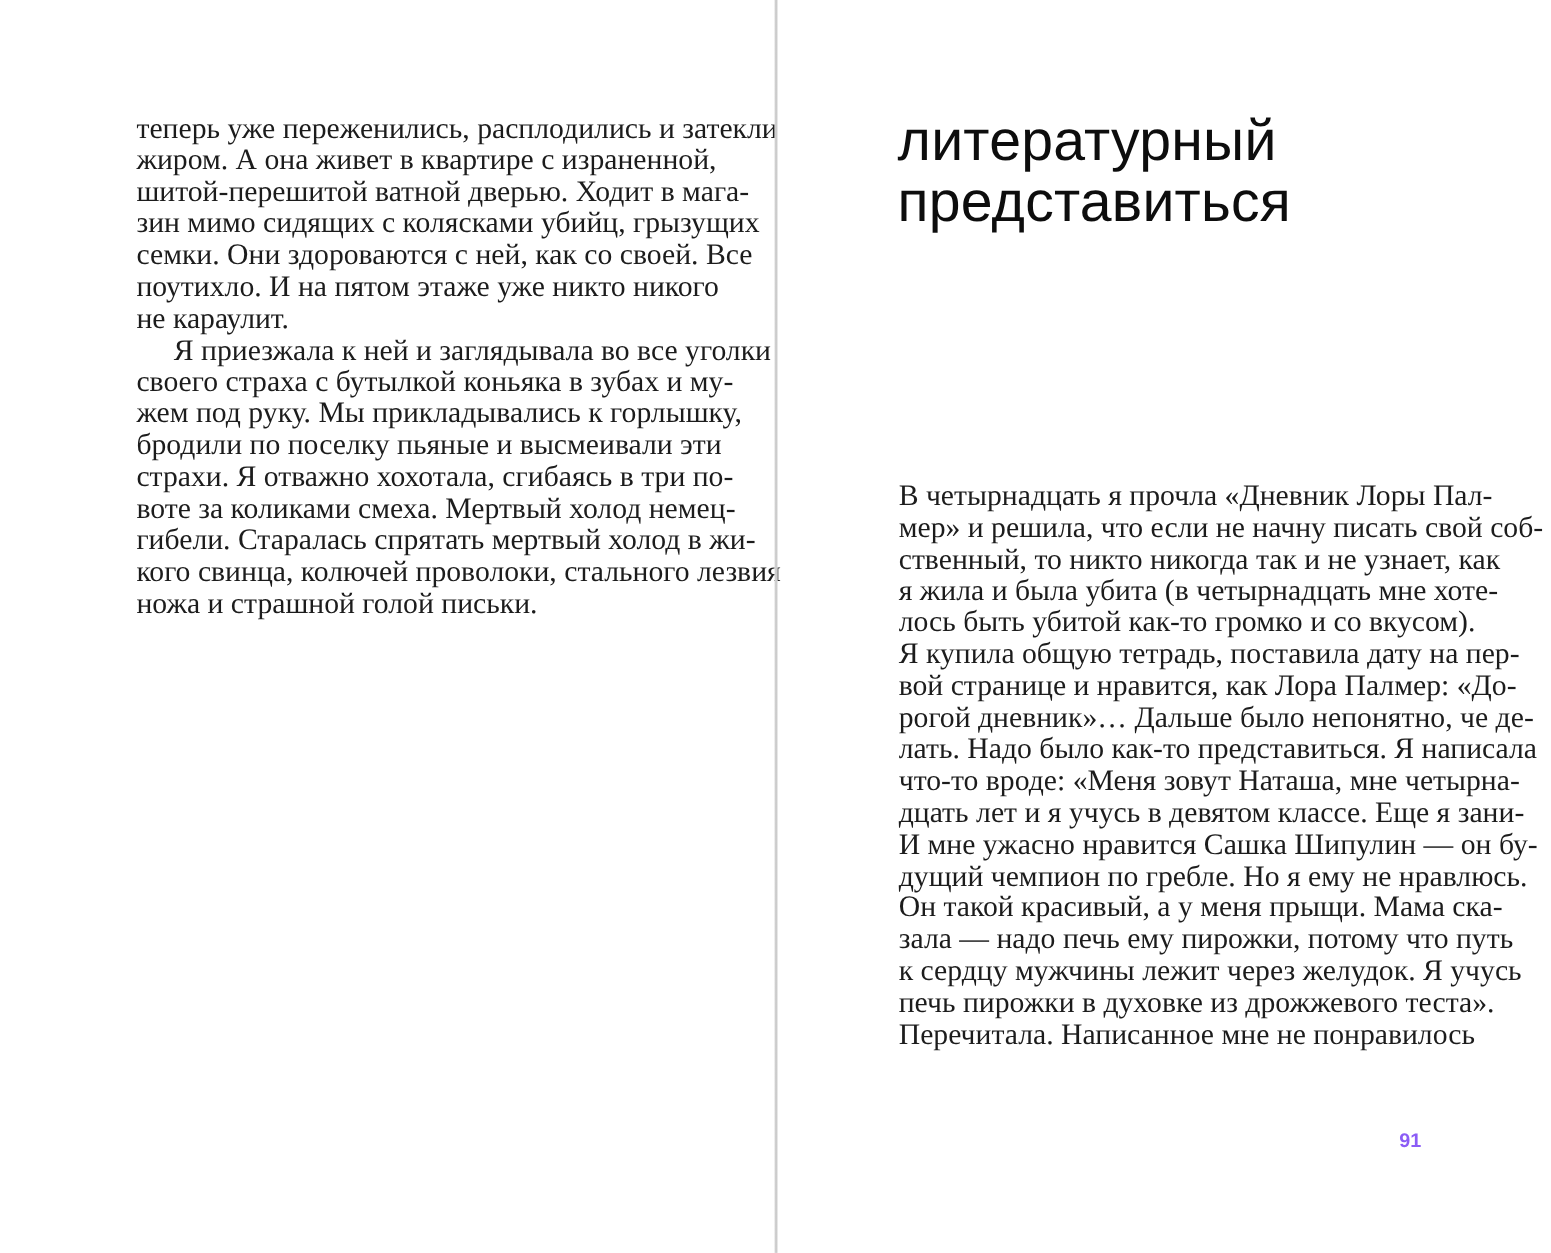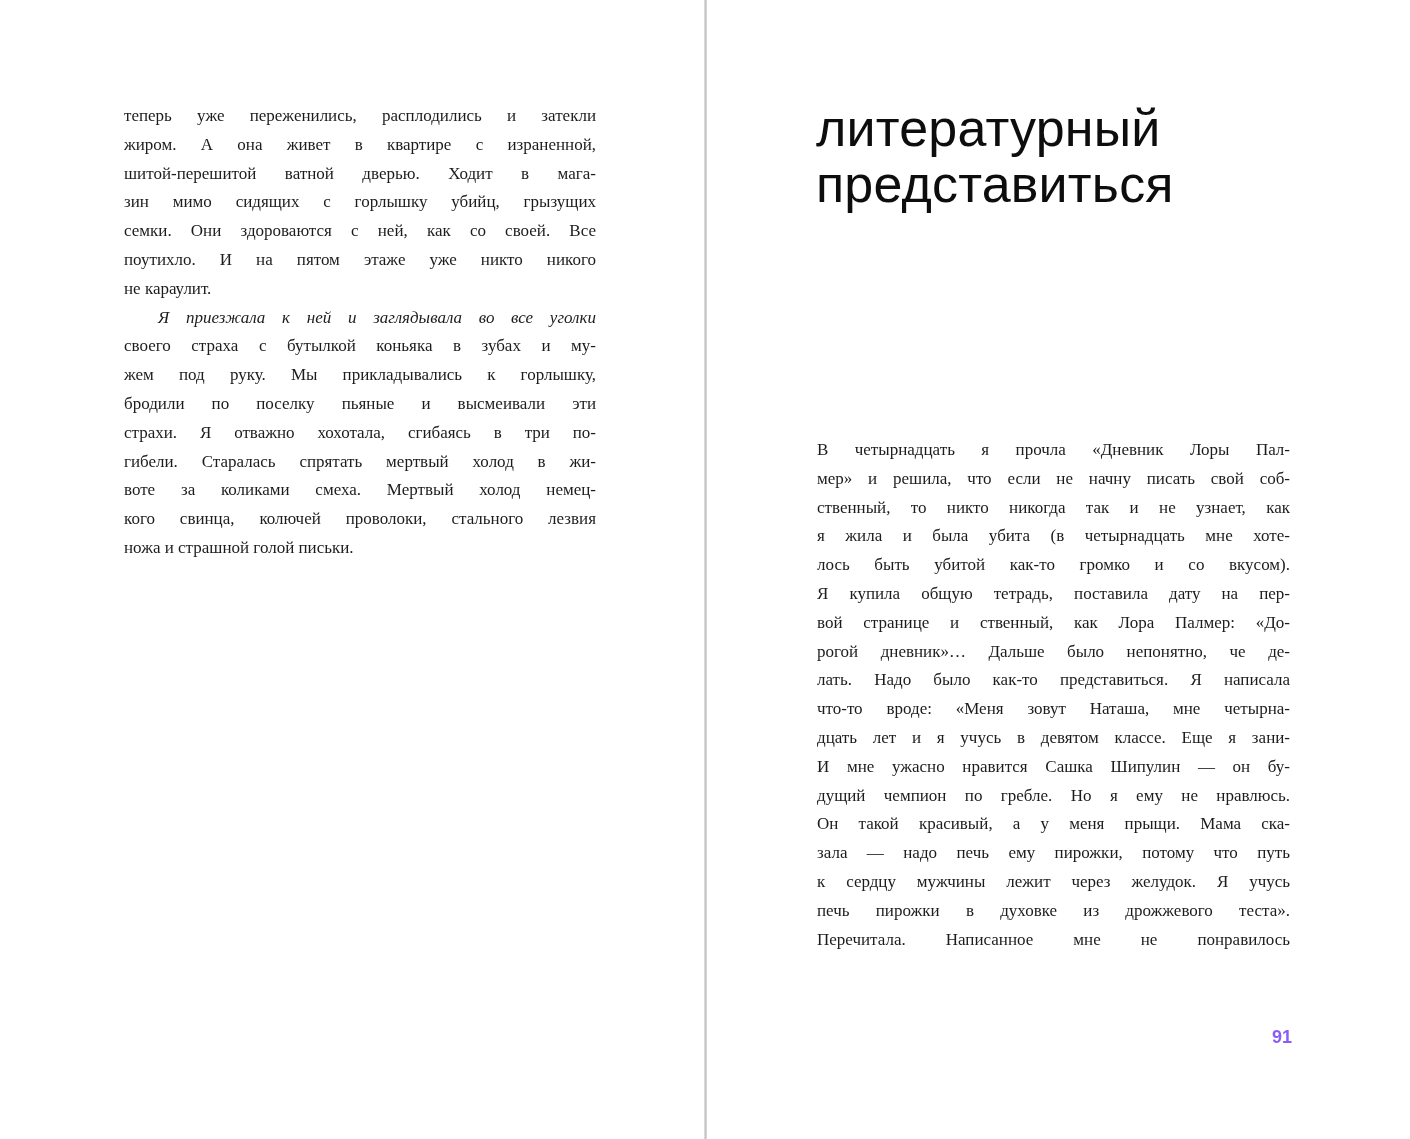"теперь уже переженились, расплодились и" .textblock { font-size: 17px -> 27px }
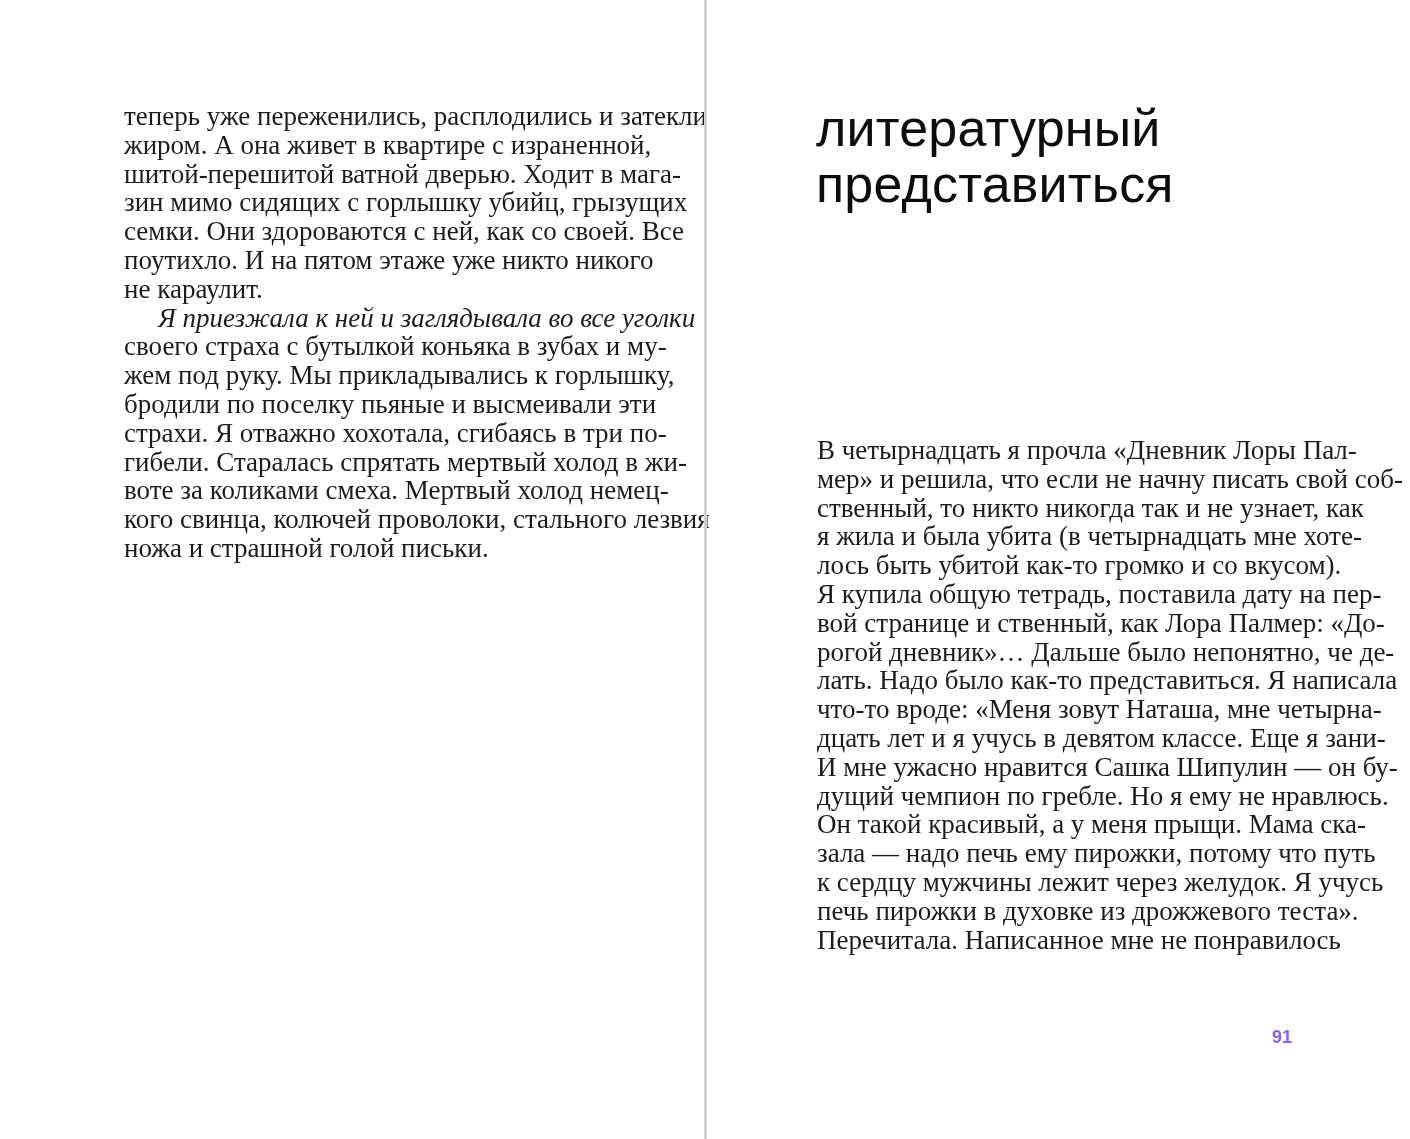"зин мимо сидящих с горлышку" span.ln { text: горлышку -> колясками }
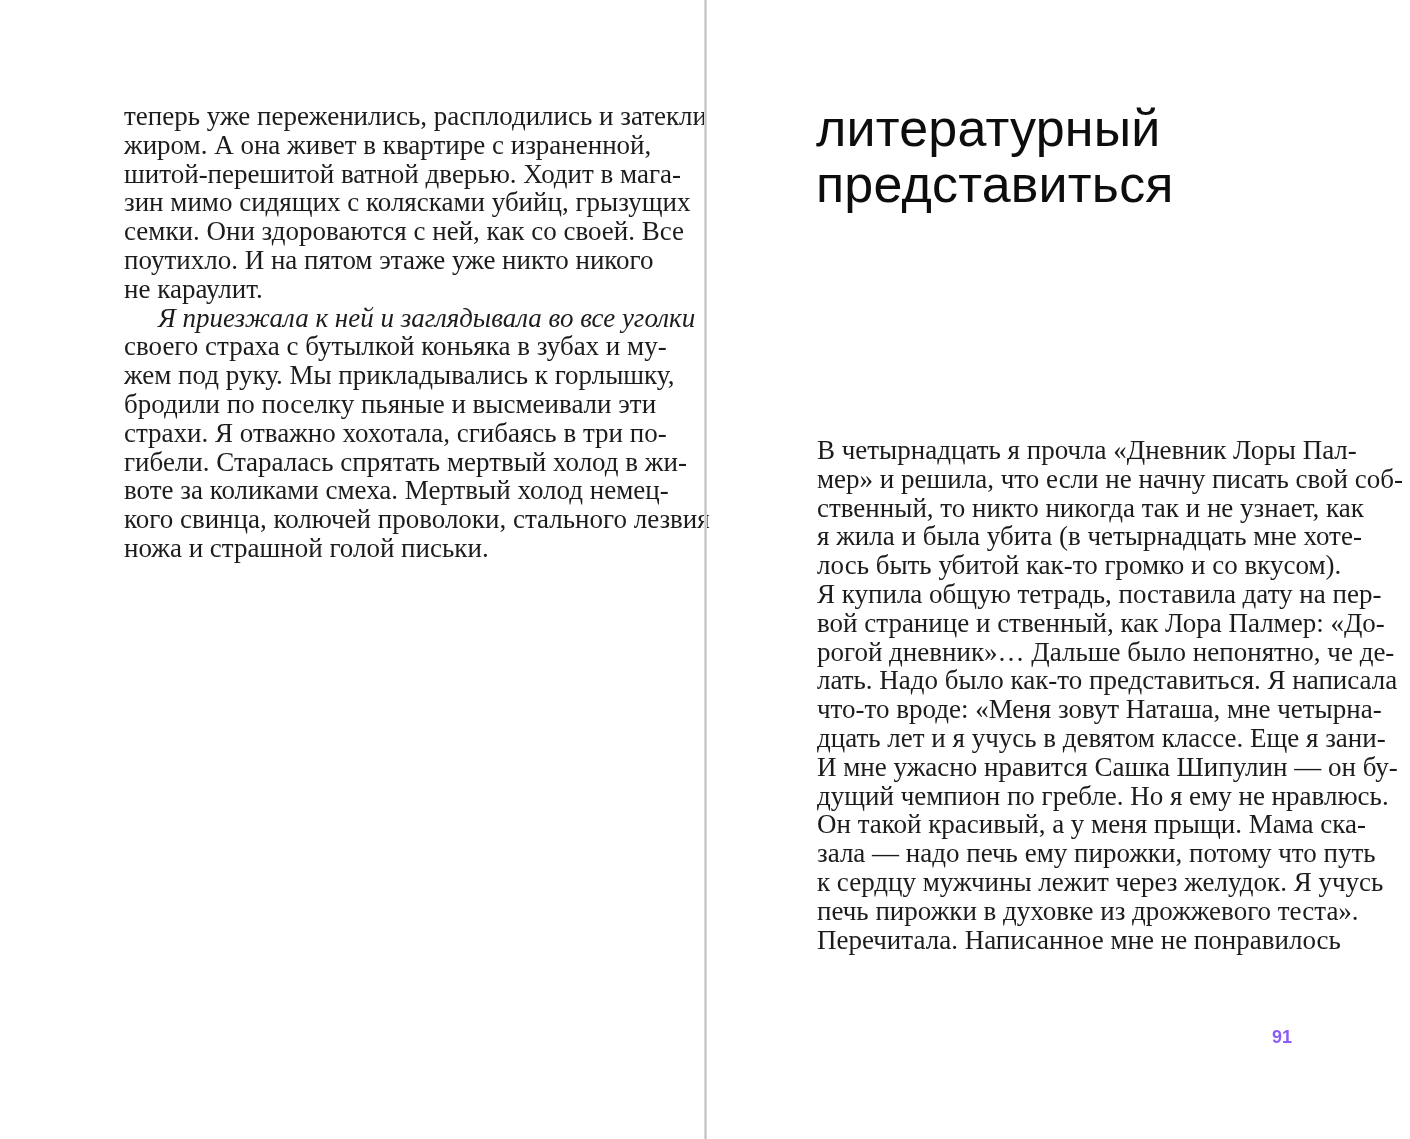"Я приезжала к ней и" .ln.indent { font-style: italic -> none }
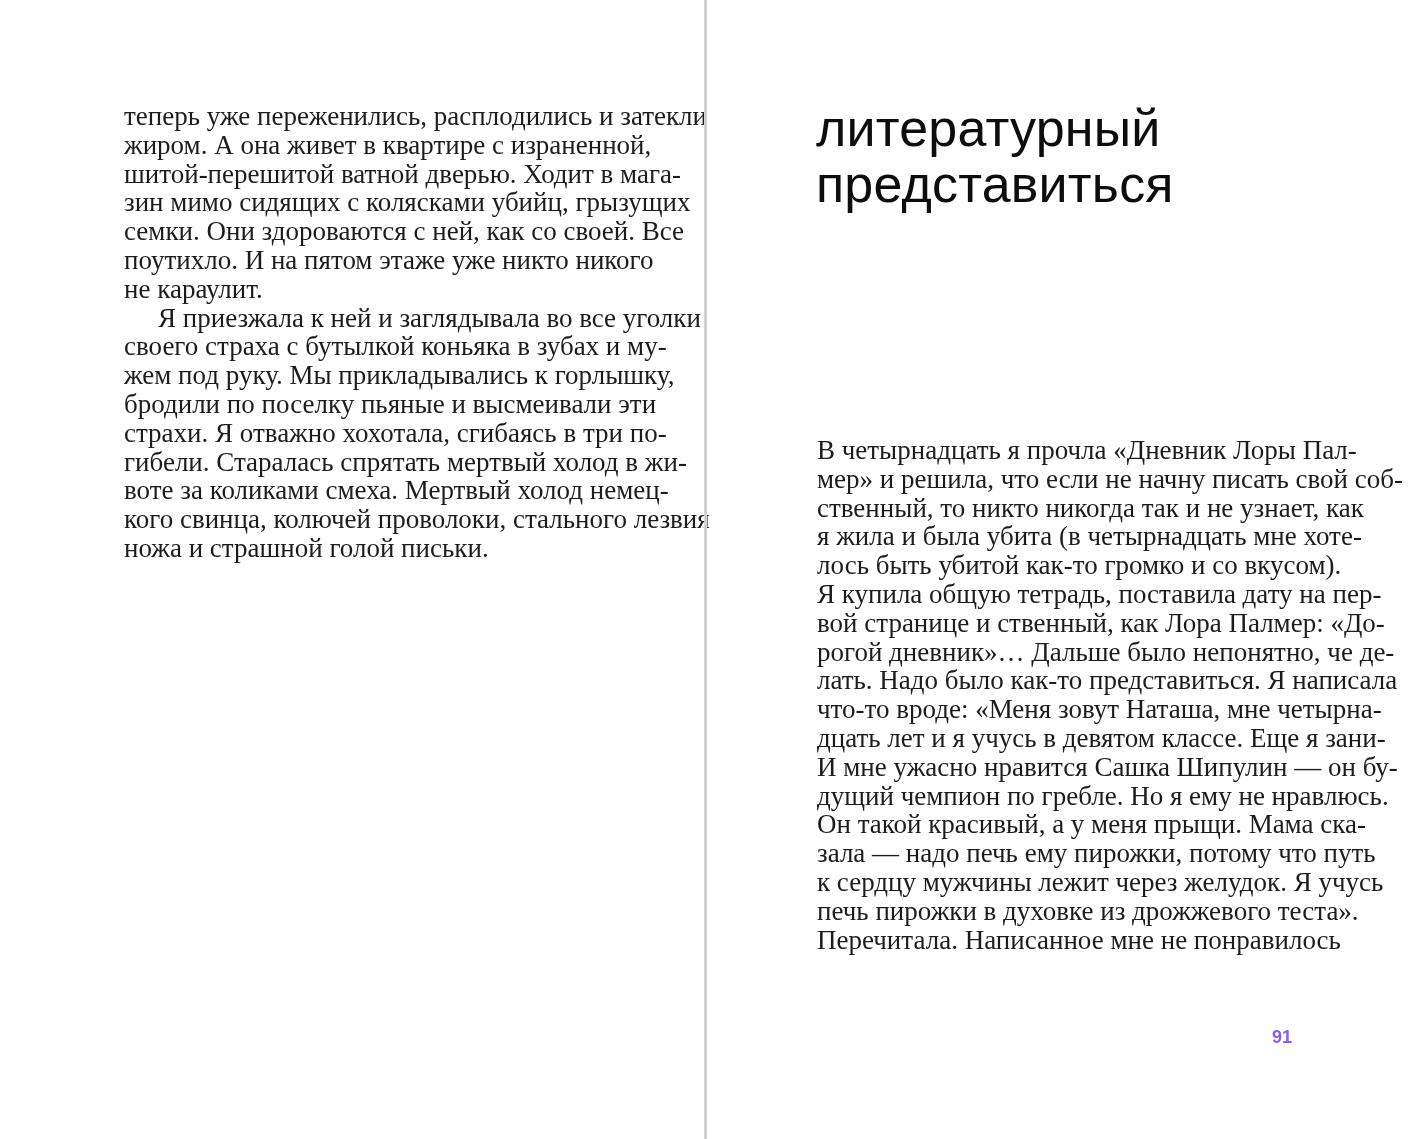"гибели. Старалась спрятать мертвый холод" span.ln { order: before "воте за коликами смеха. Мертвый" -> after "воте за коликами смеха. Мертвый" }
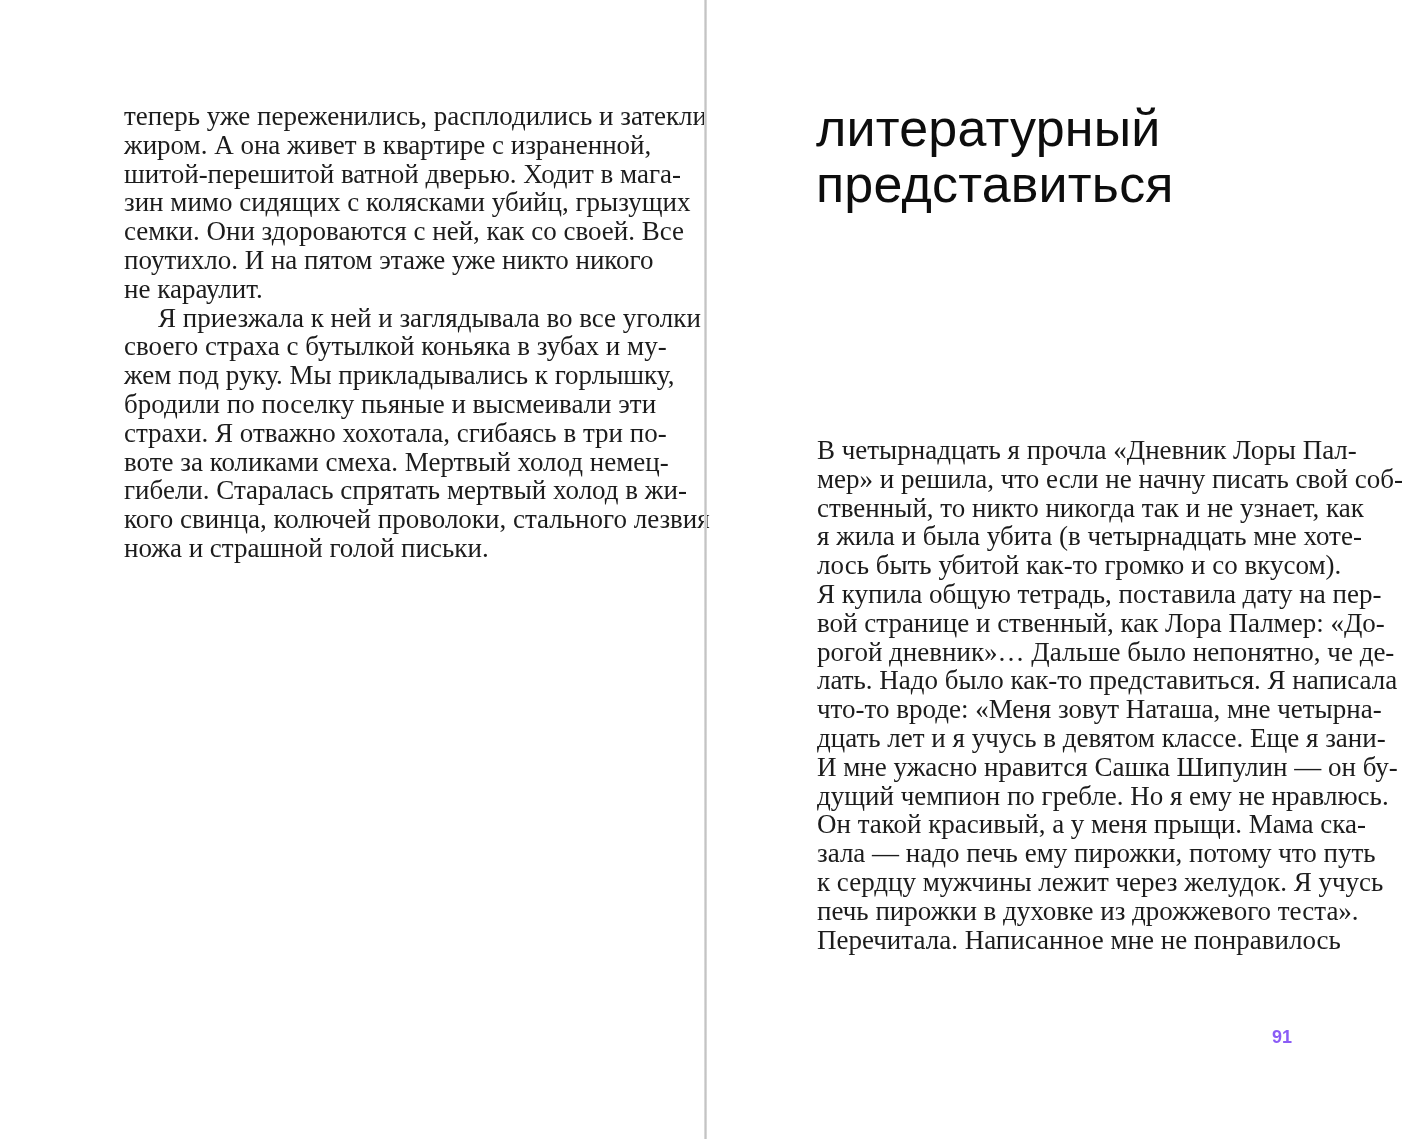"вой странице и ственный, как" span.ln { text: ственный -> нравится }
